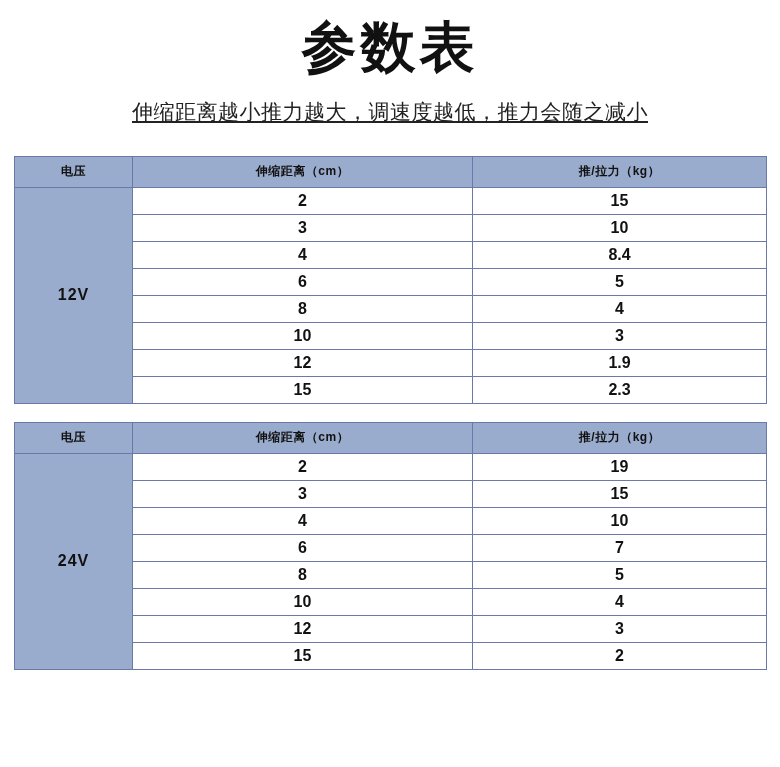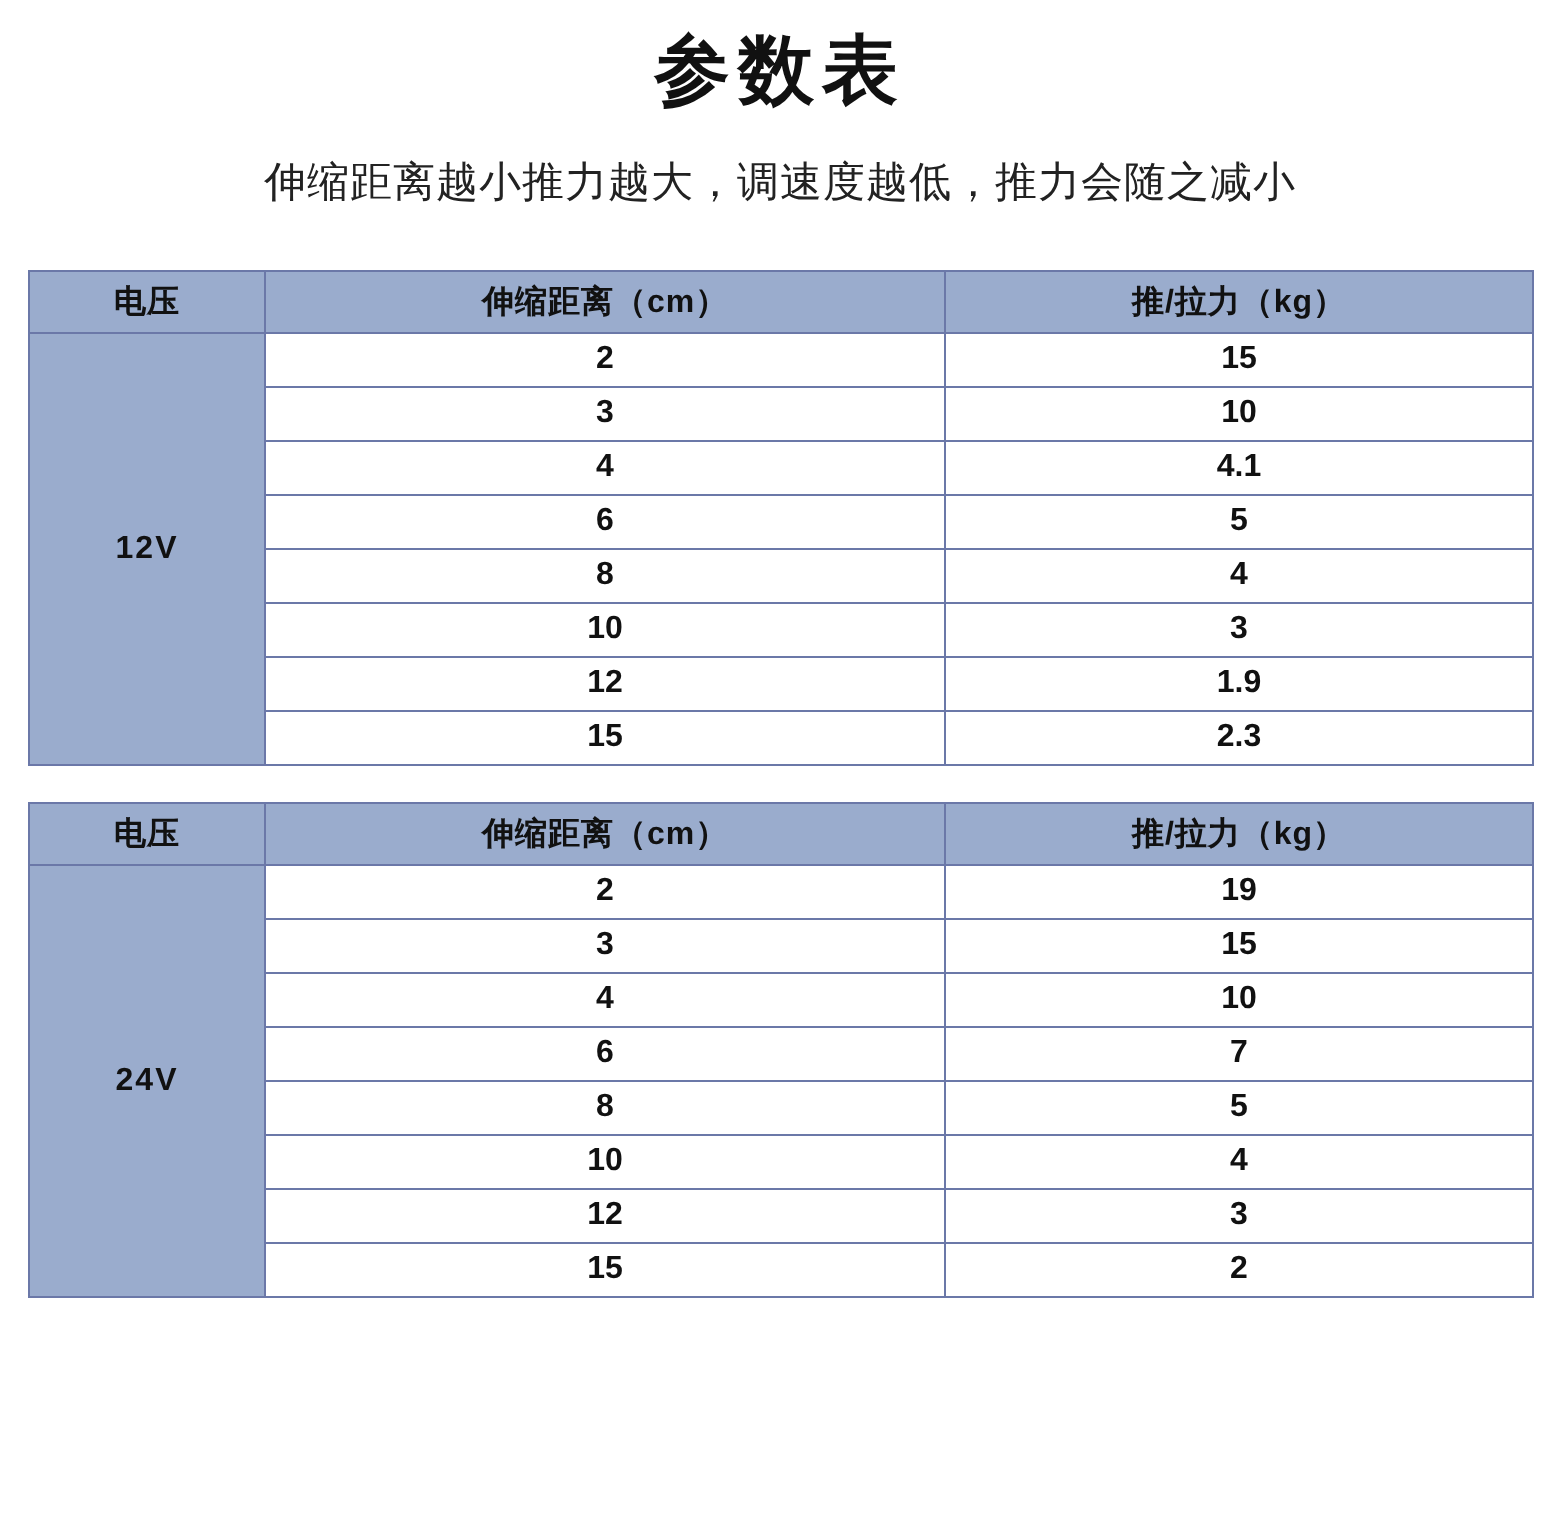"参数表" .title { font-size: 38px -> 55px }
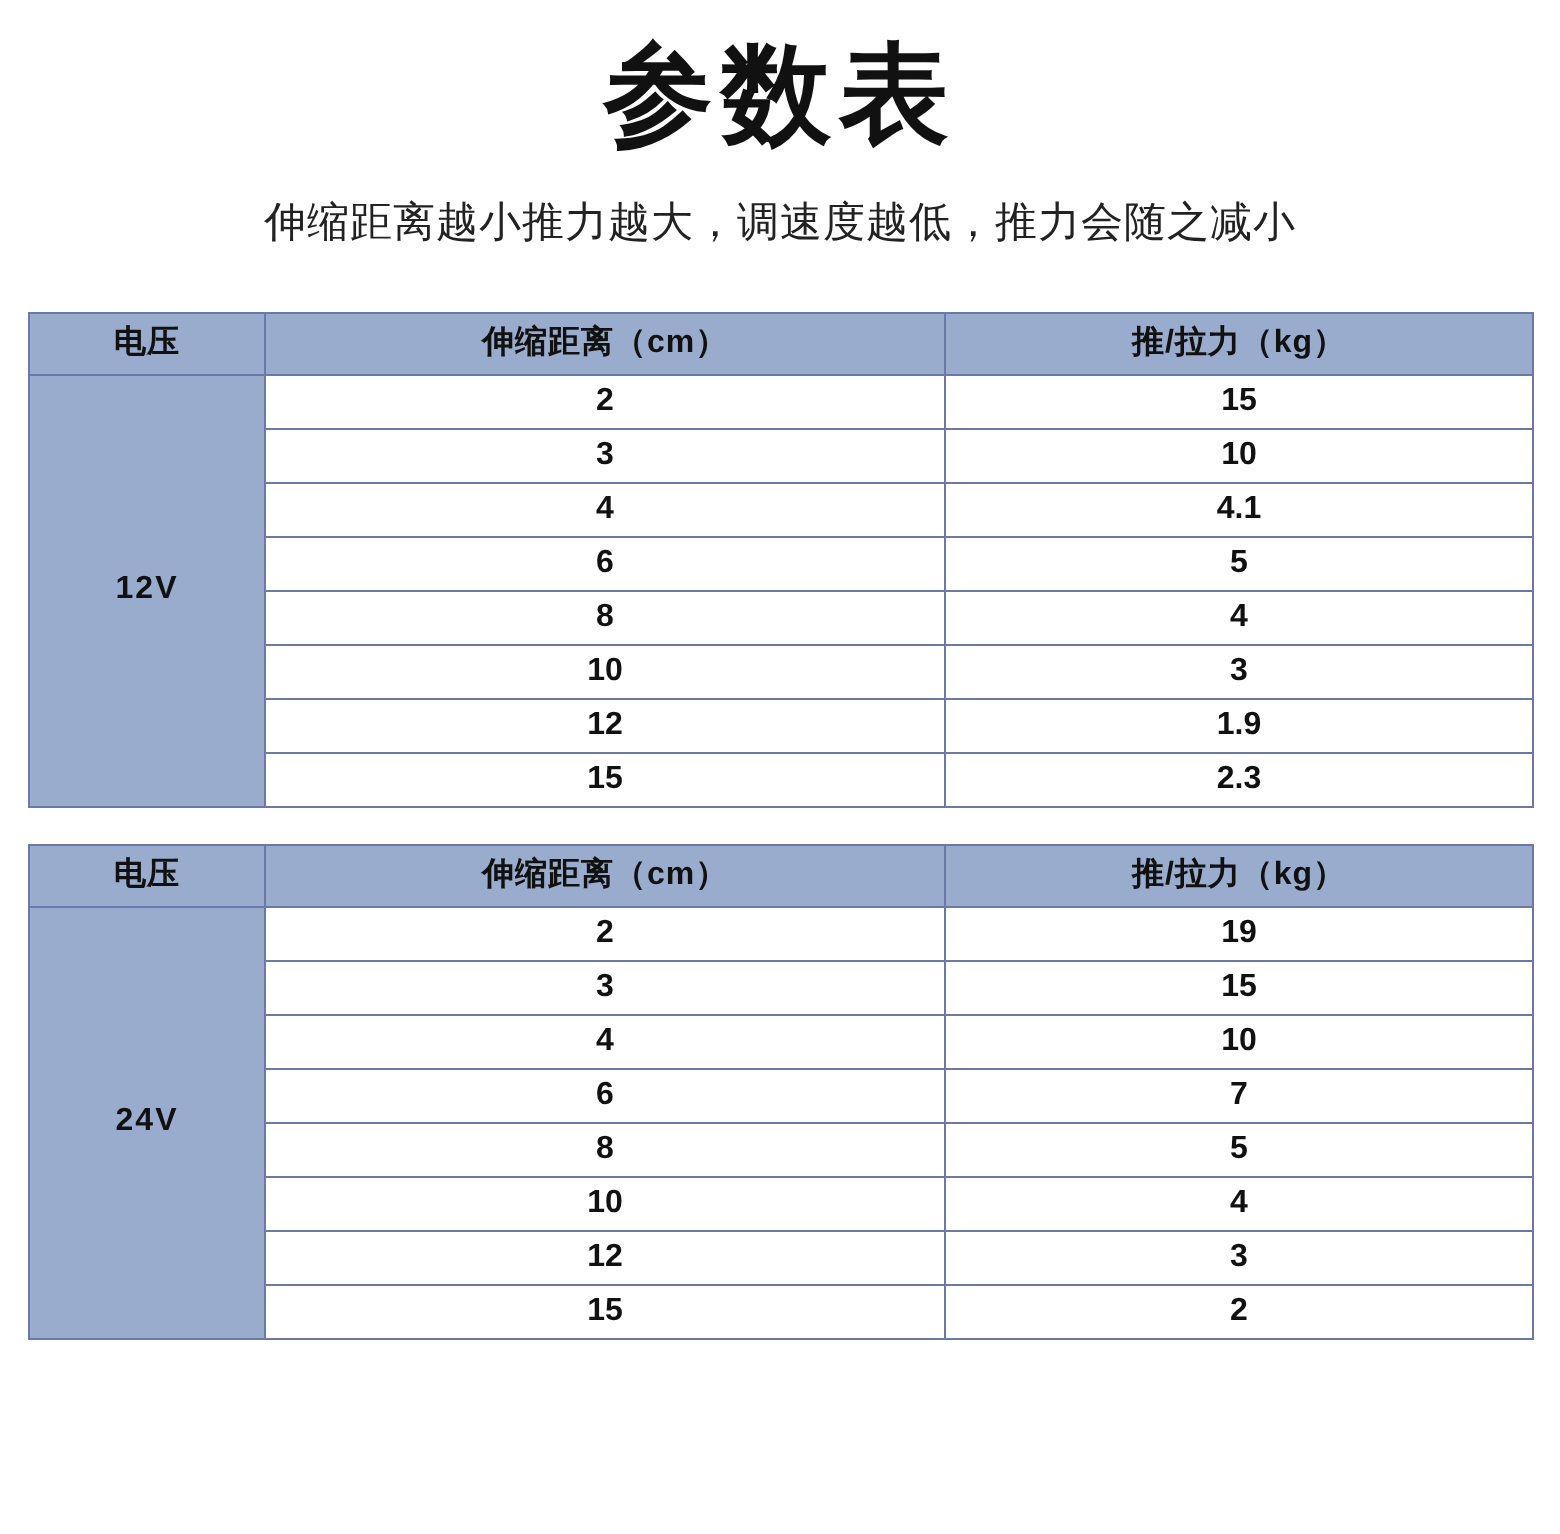"伸缩距离越小推力越大，调速度越低，推力会随之减小" .subtitle { text-decoration: none -> underline }
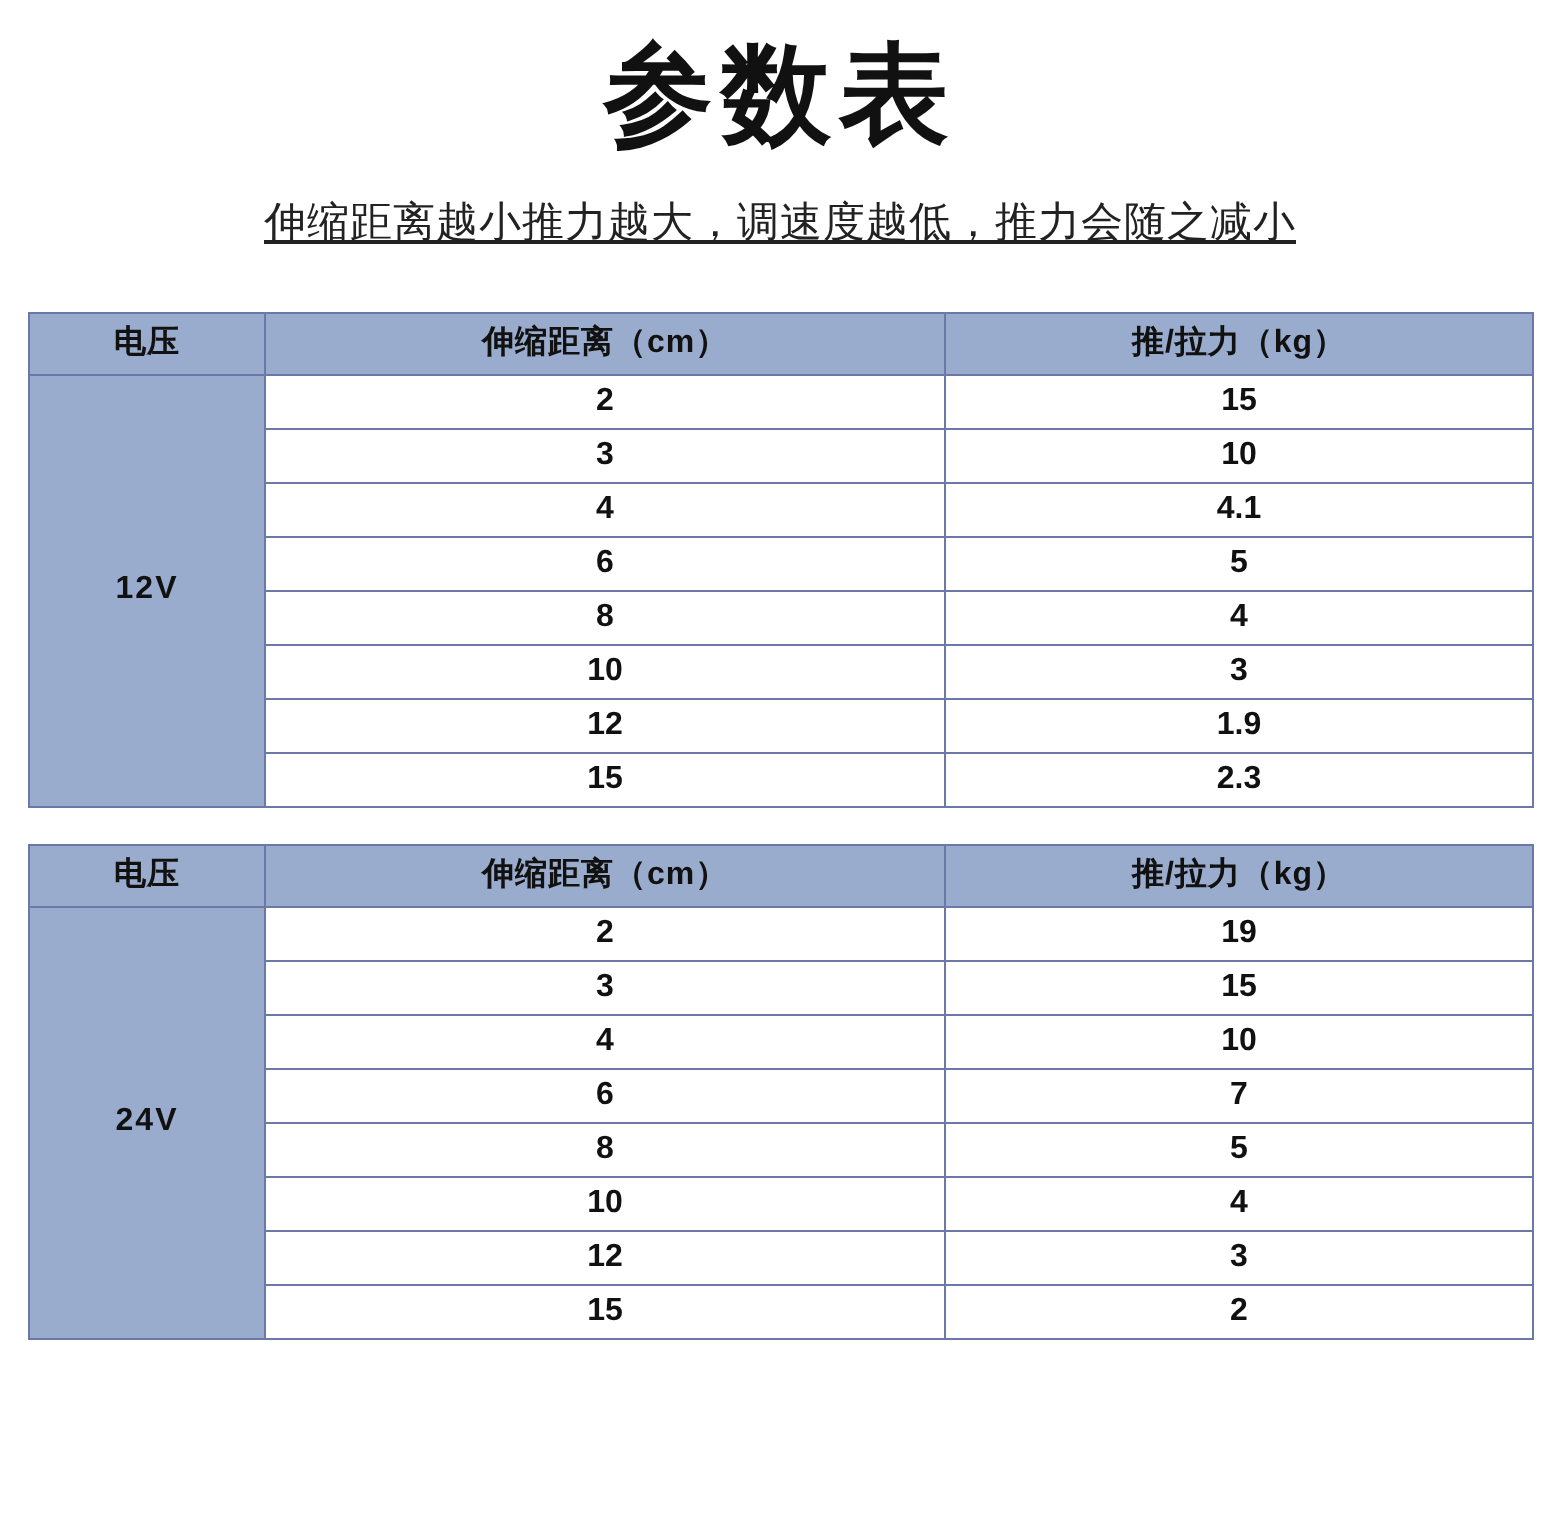"电压" table.spec thead th { font-size: 16px -> 12px }
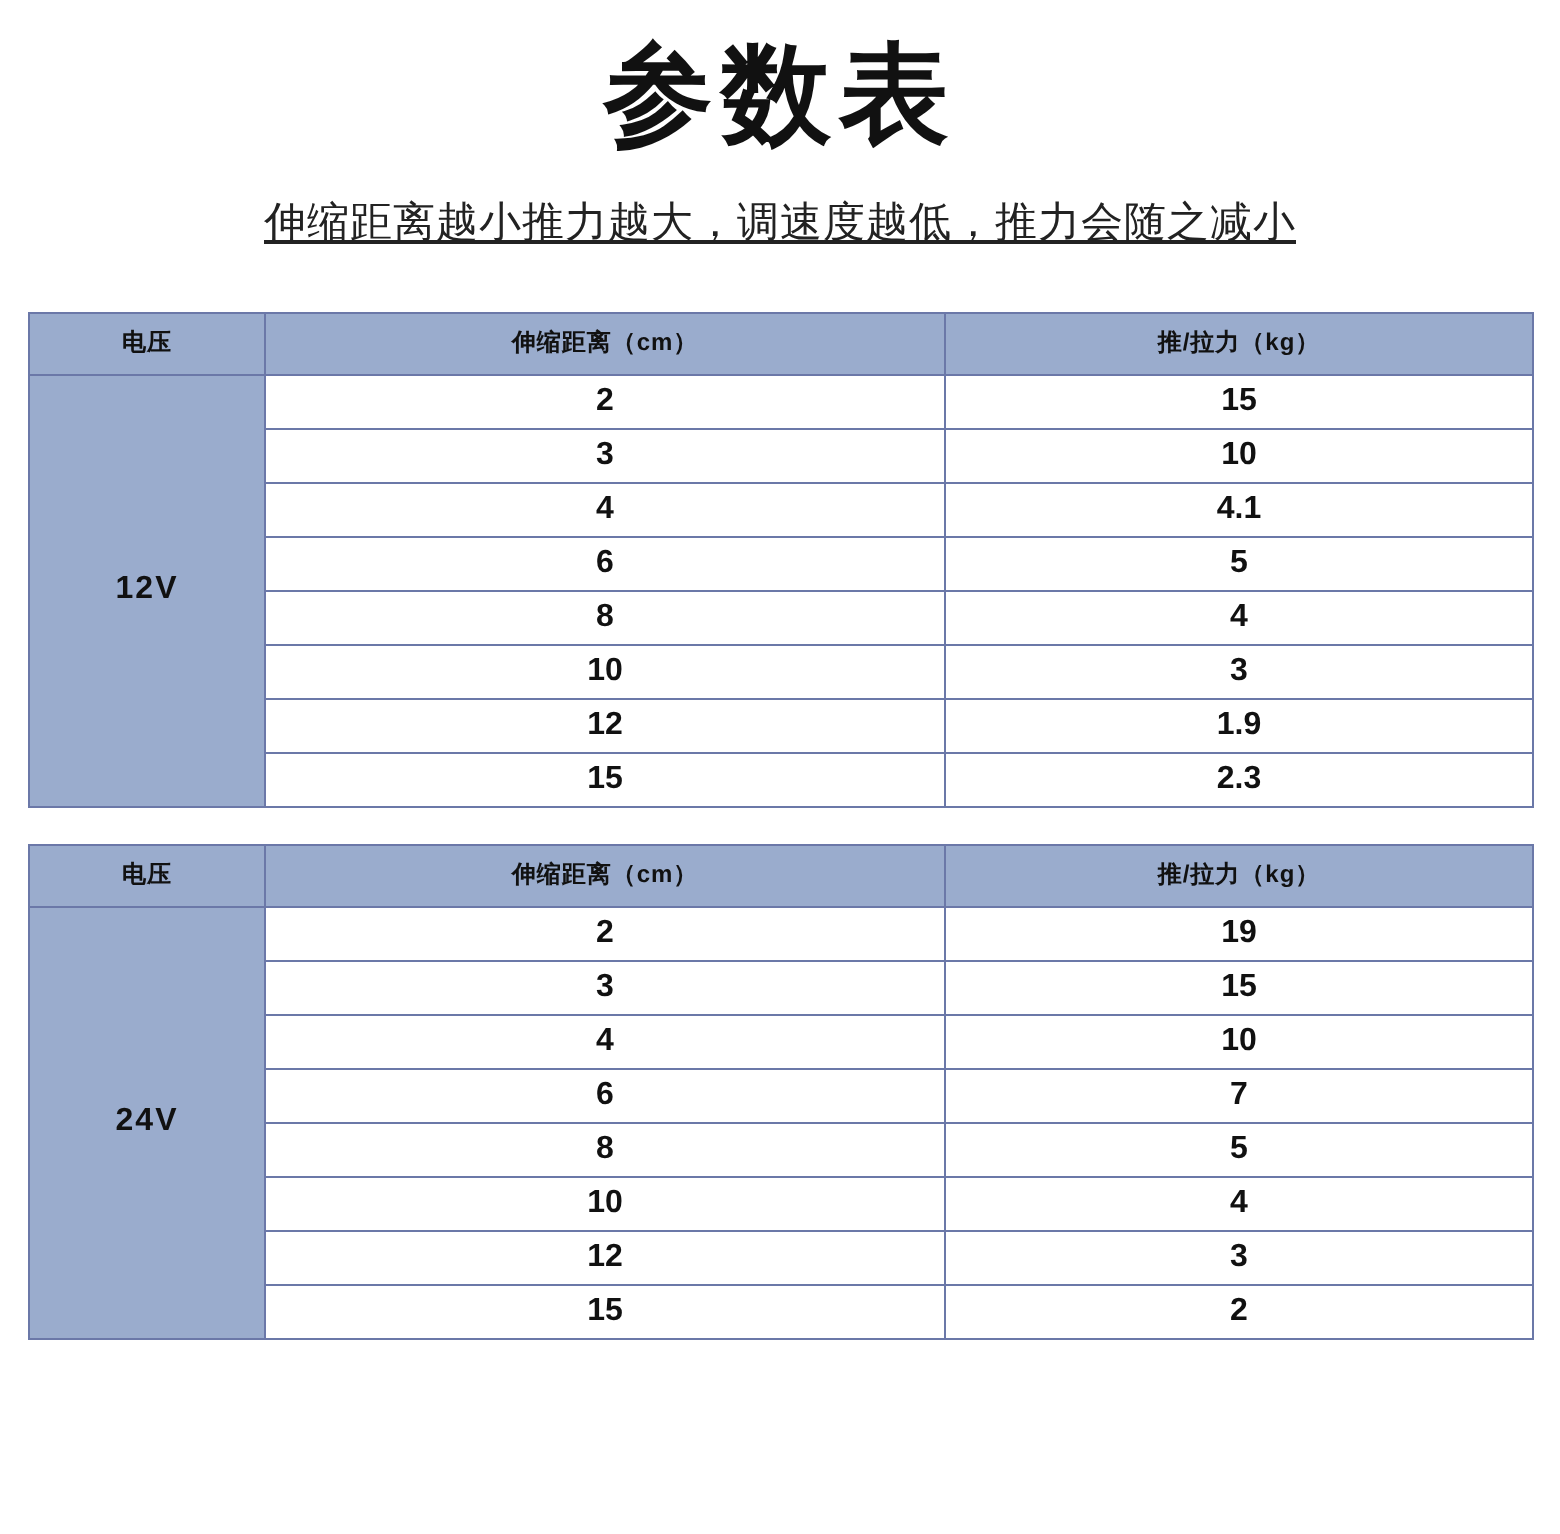"4.1" td.data { text: 4.1 -> 8.4 }
